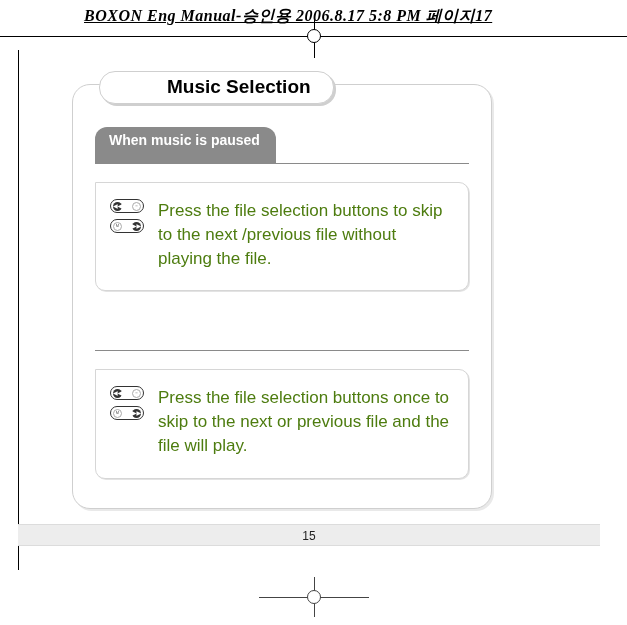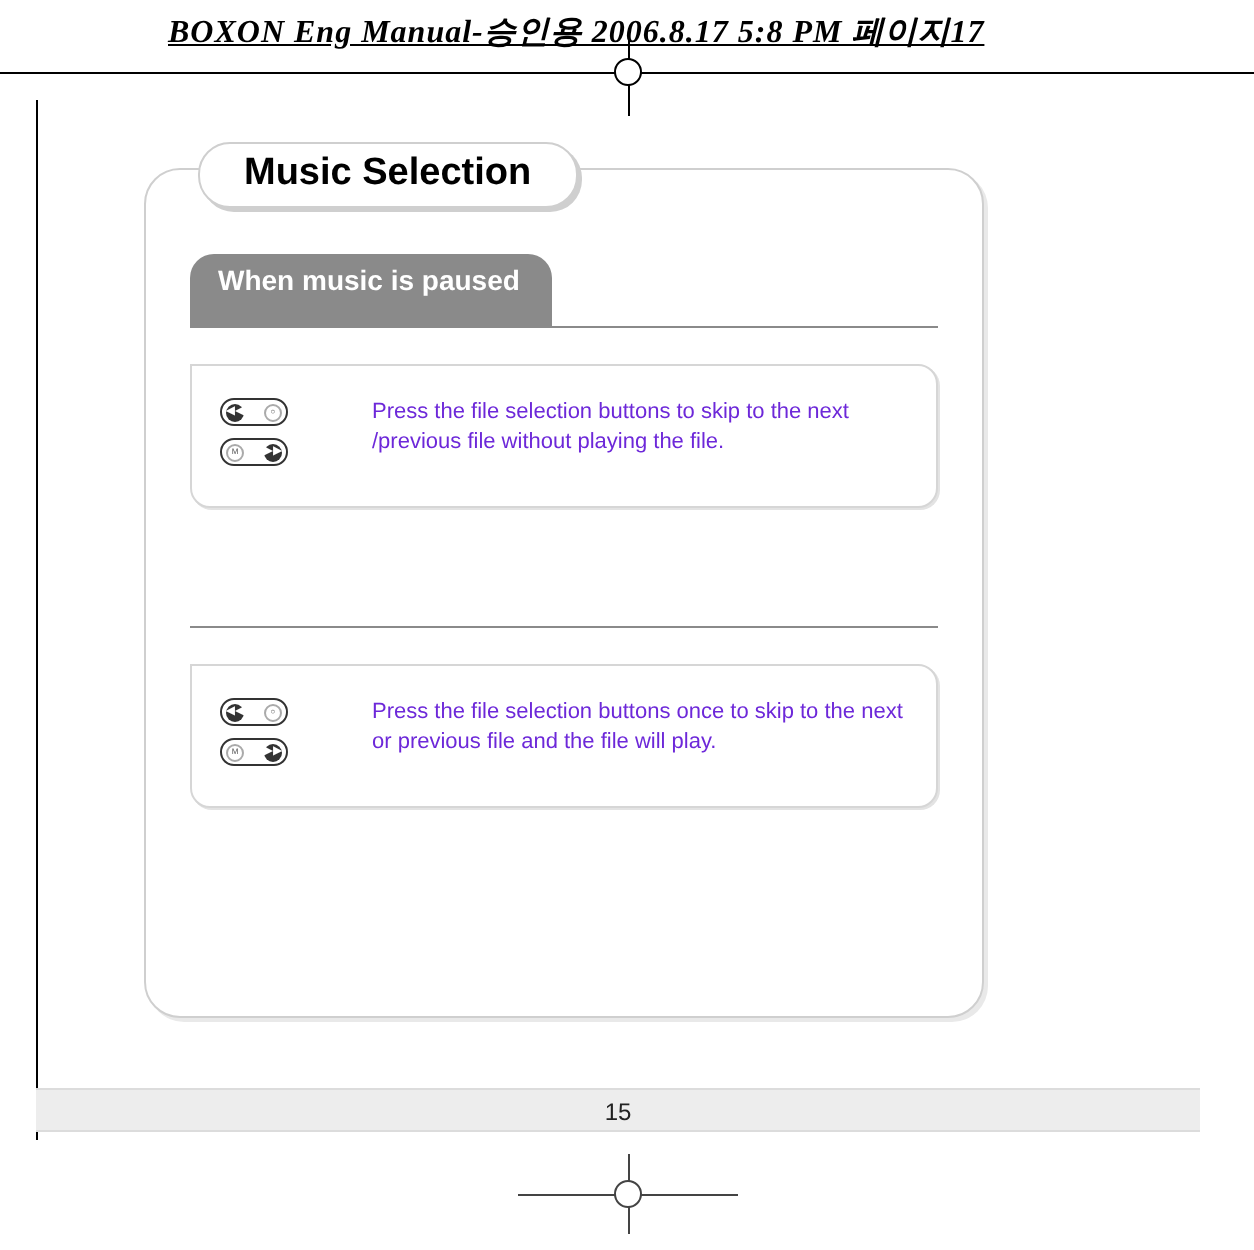"Music Selection" .panel-title { margin-left: none -> 45px }
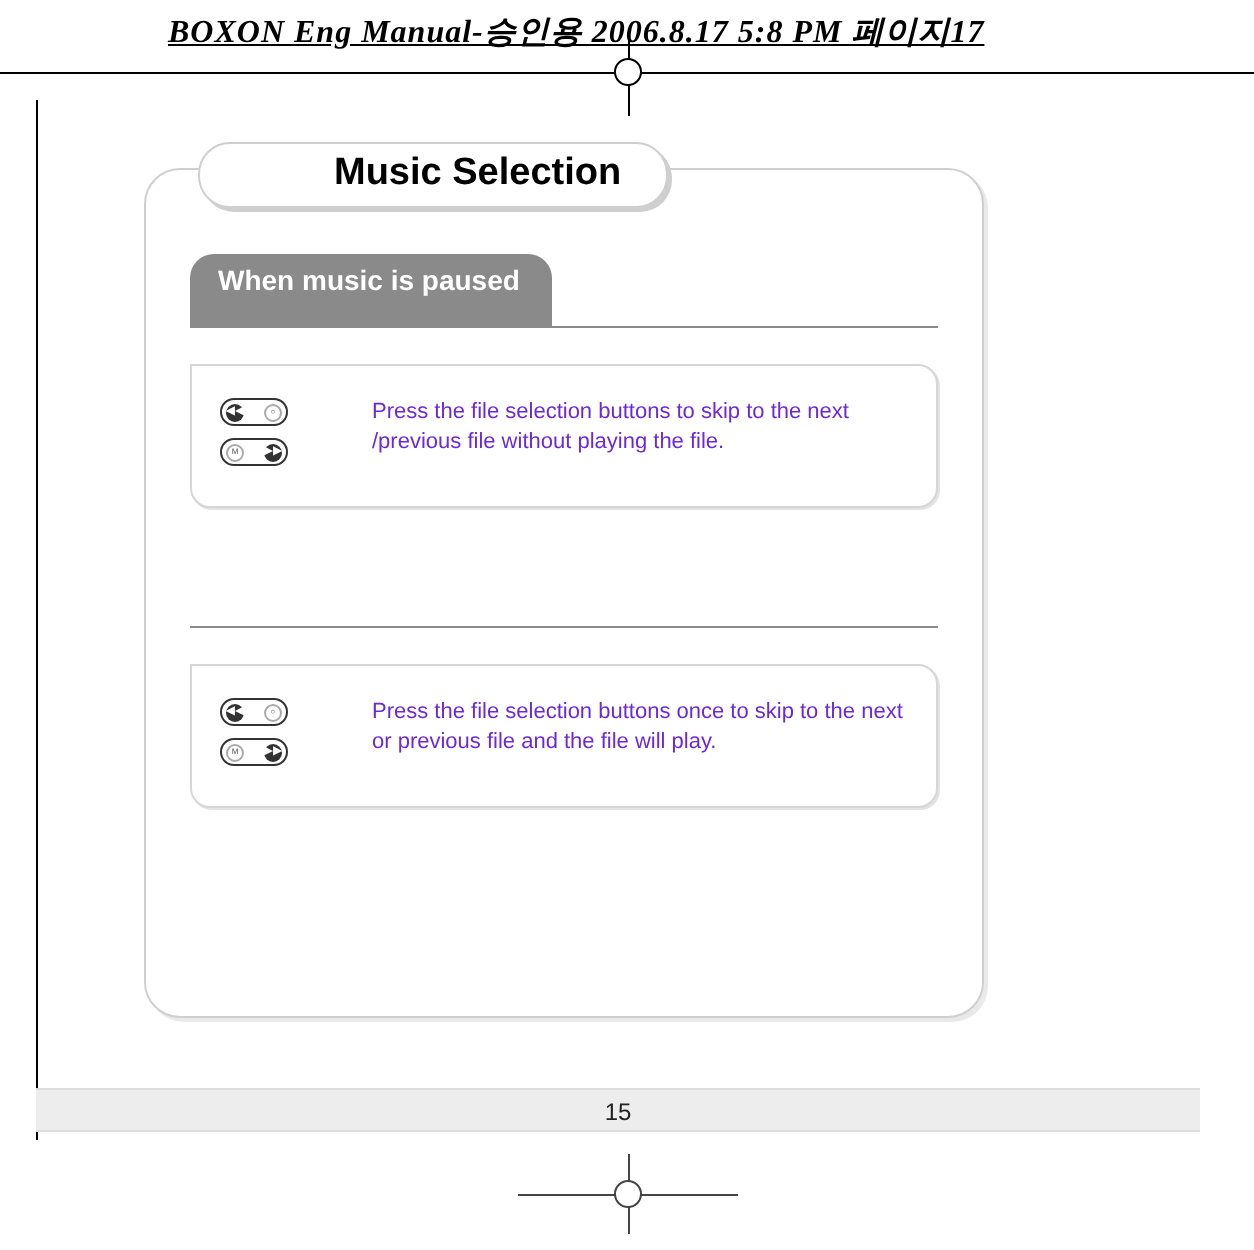"Press the file selection buttons" .body-text { color: #6d28d9 -> #4d7c0f; font-size: 11px -> 17px; margin-left: 28px -> none }
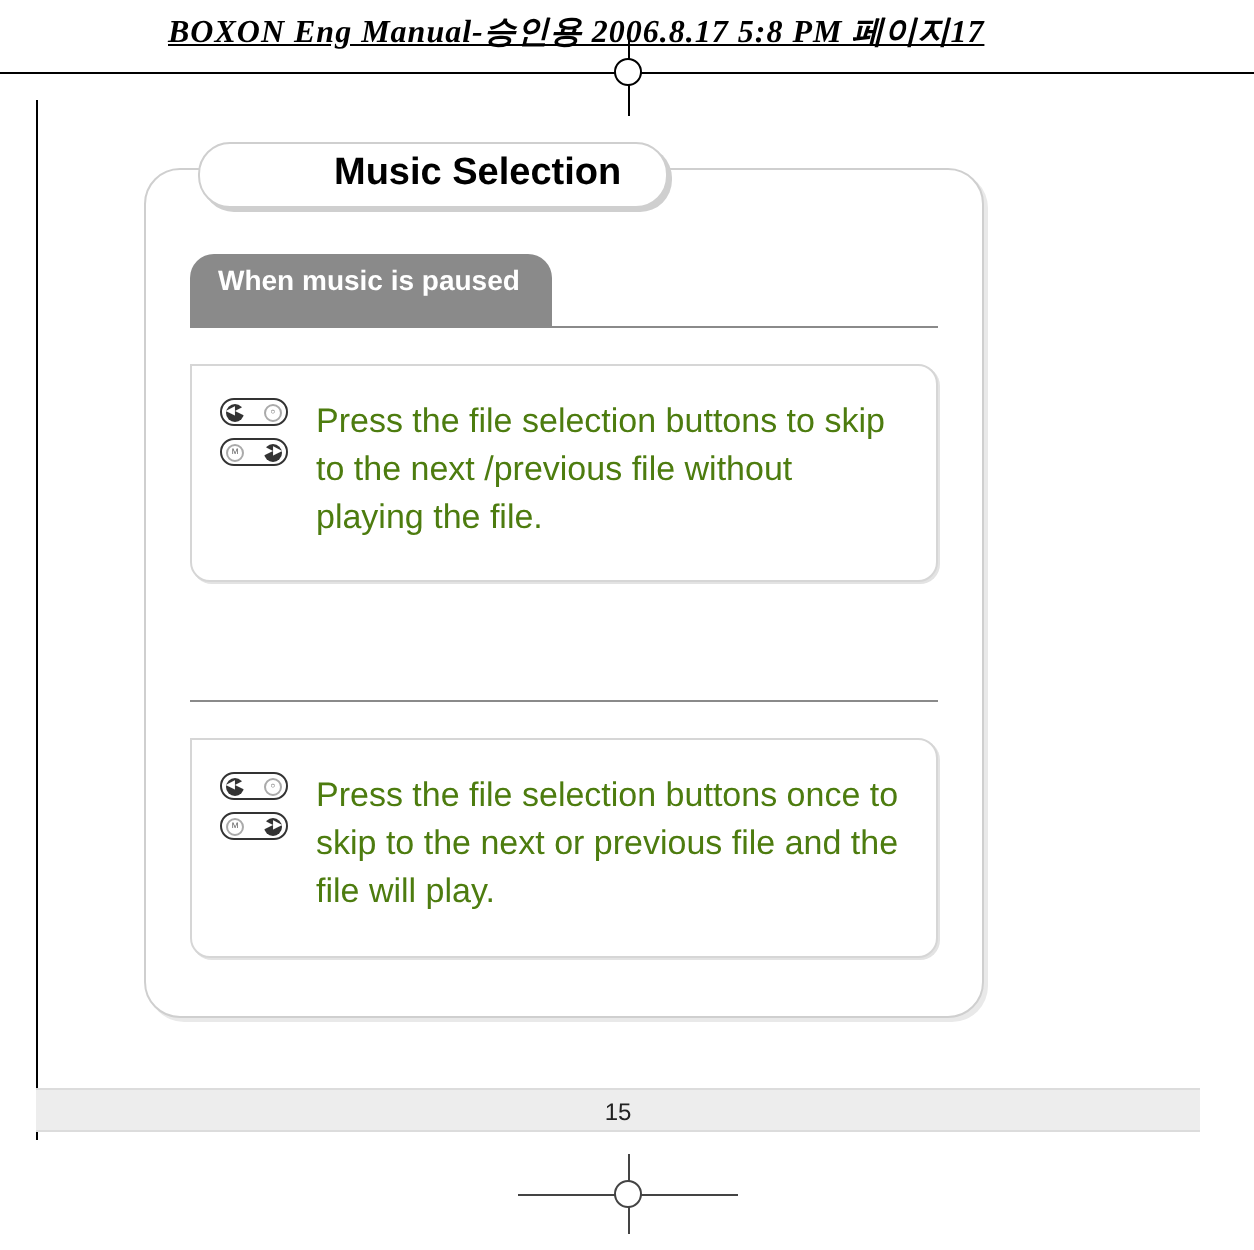"15" .page-footer { top: 544px -> 524px }
